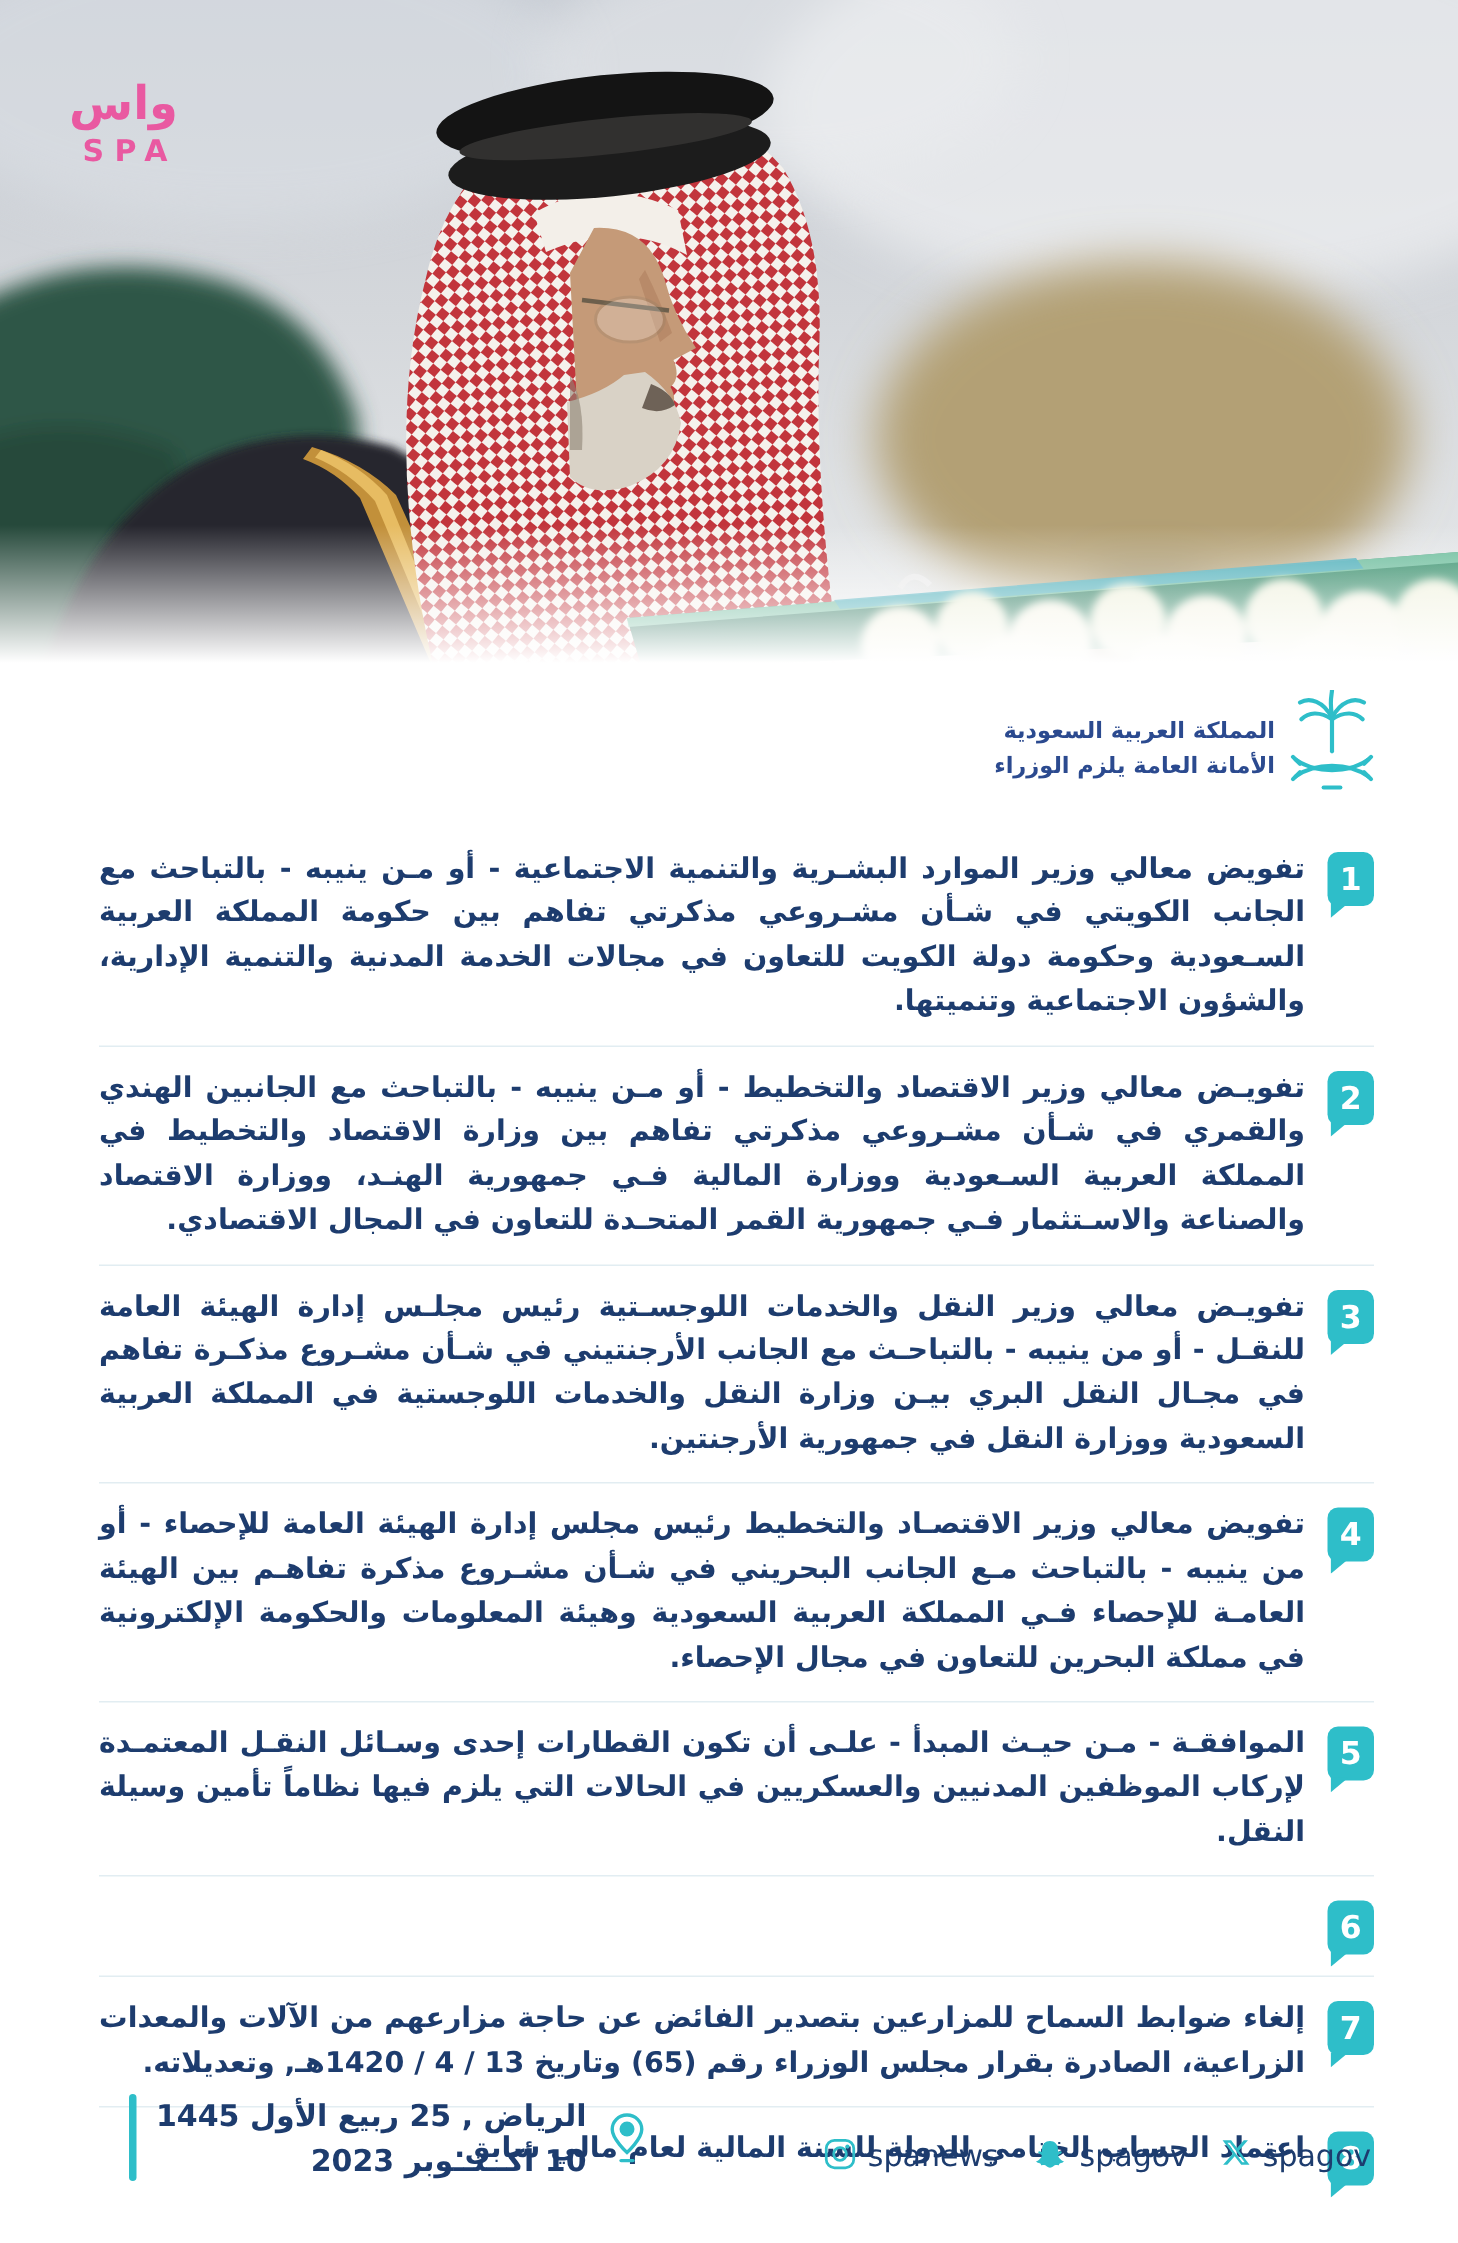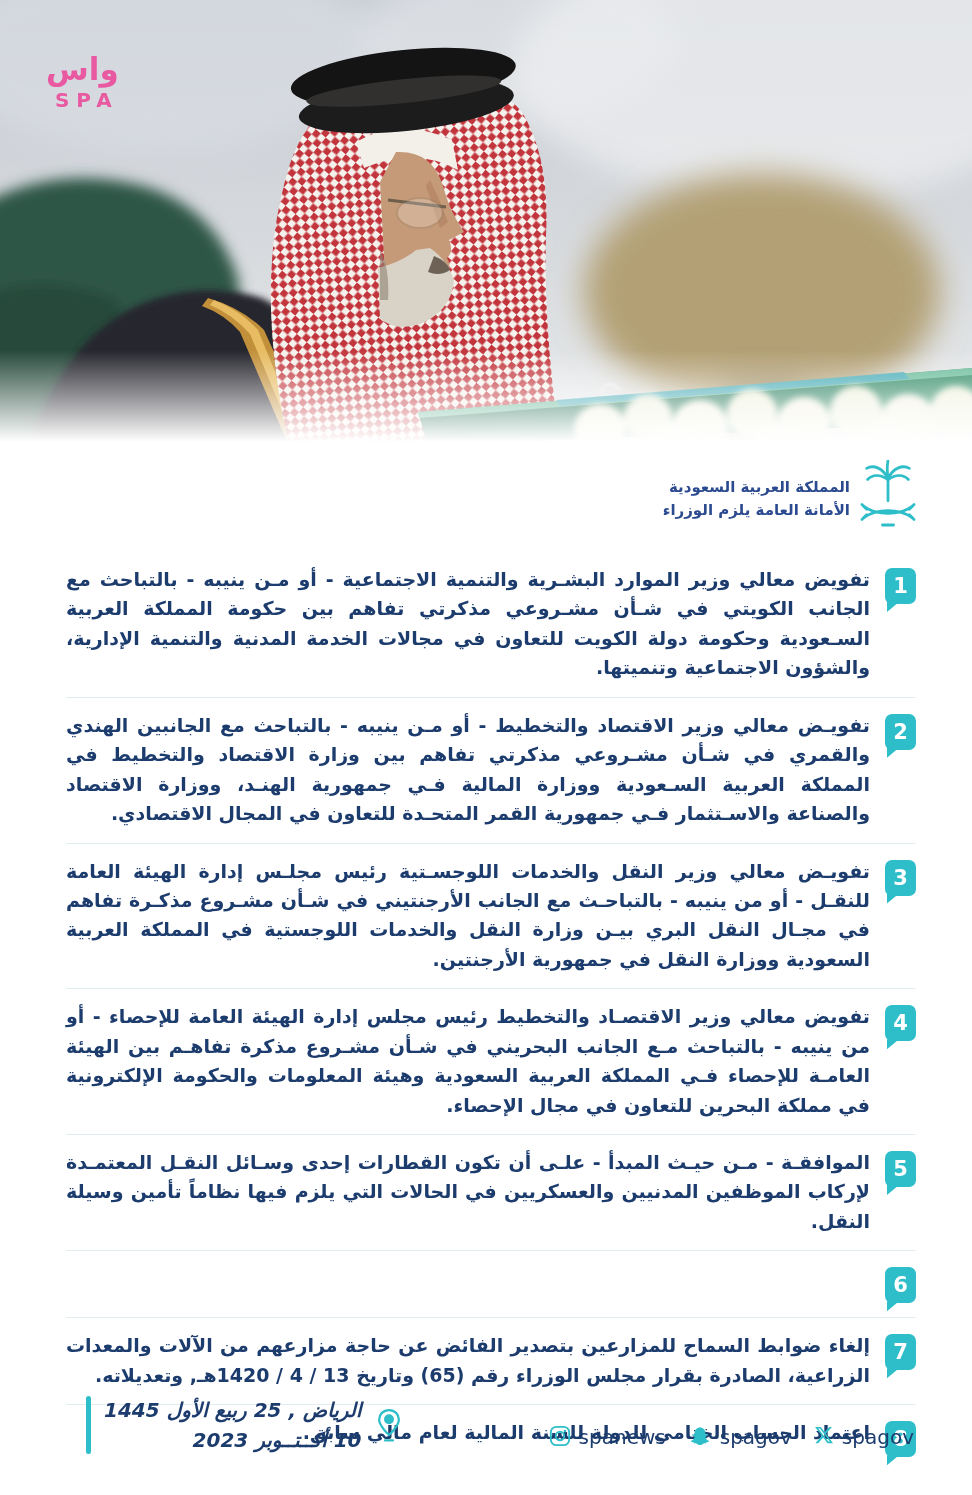"الرياض , 25 ربيع الأول" .loc { font-style: italic -> none }
